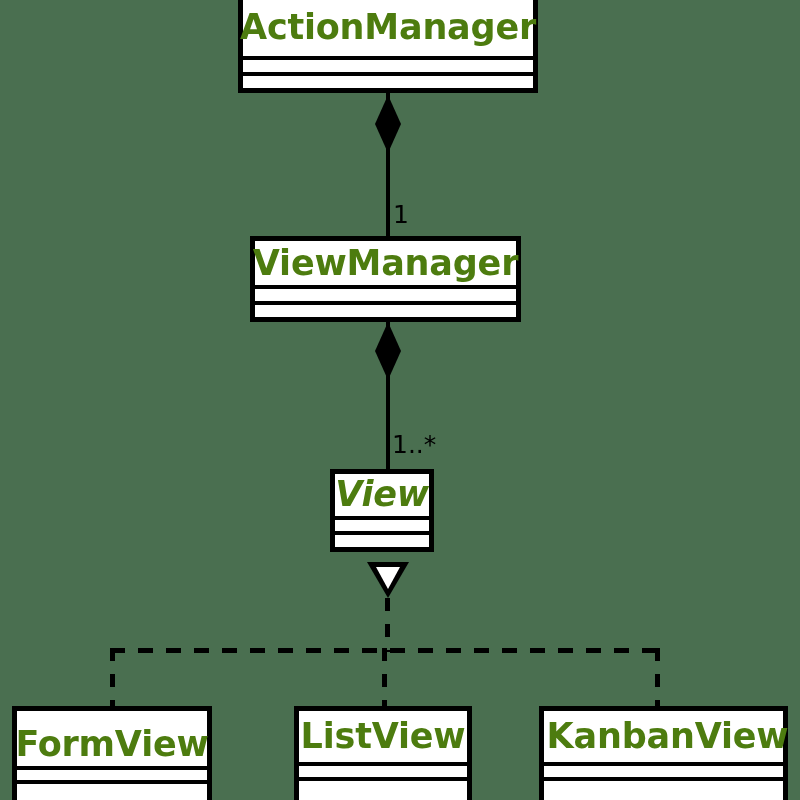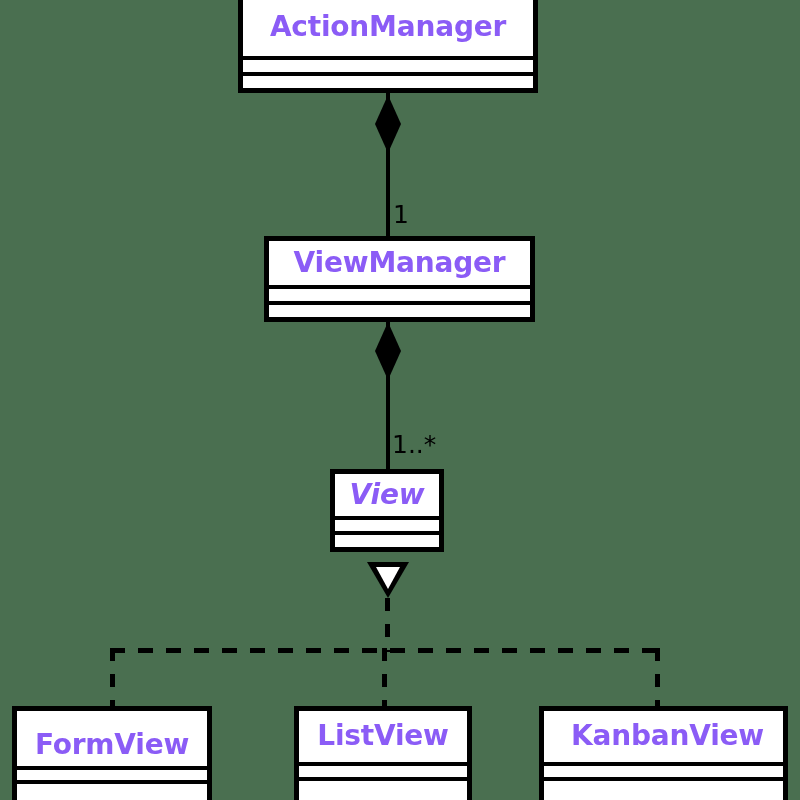"ActionManager" .uml-name { color: #8b5cf6 -> #4d7c0f; font-size: 28px -> 35px }
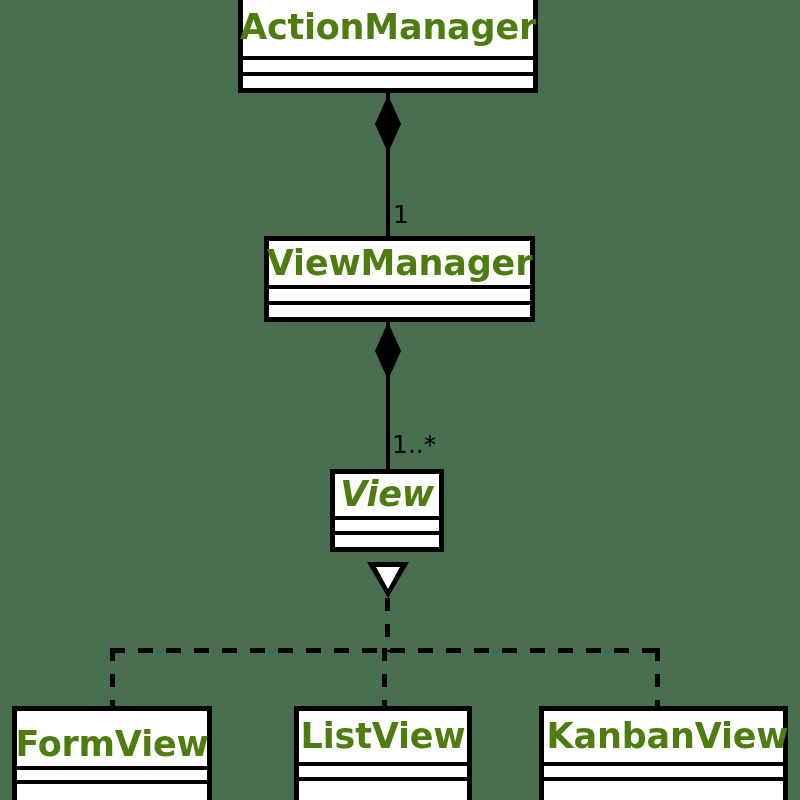"ViewManager" div.uml-class { left: 264px -> 250px }
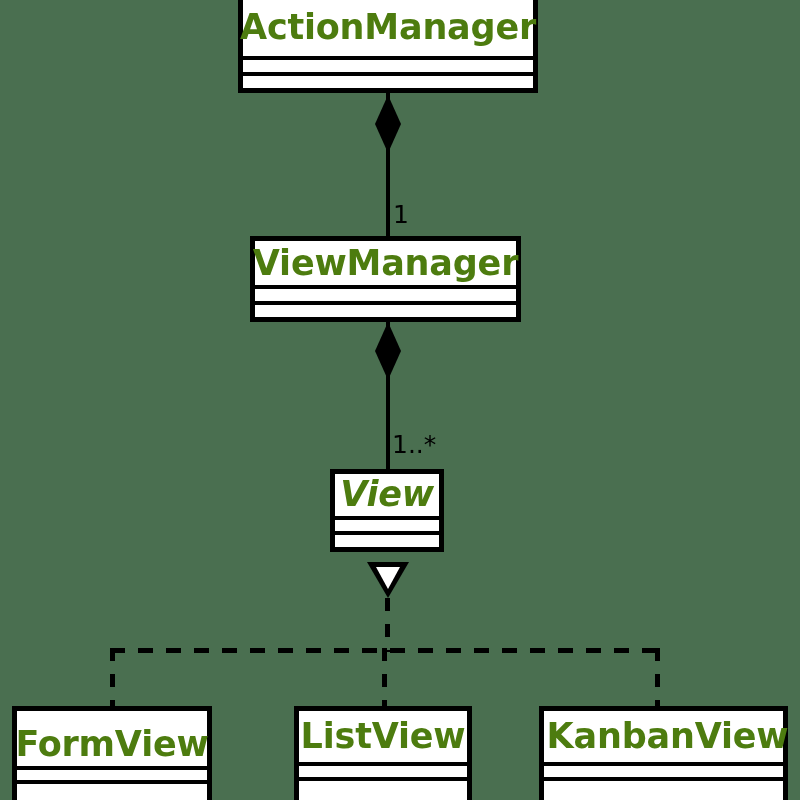"View" div.uml-class { width: 114px -> 104px }
